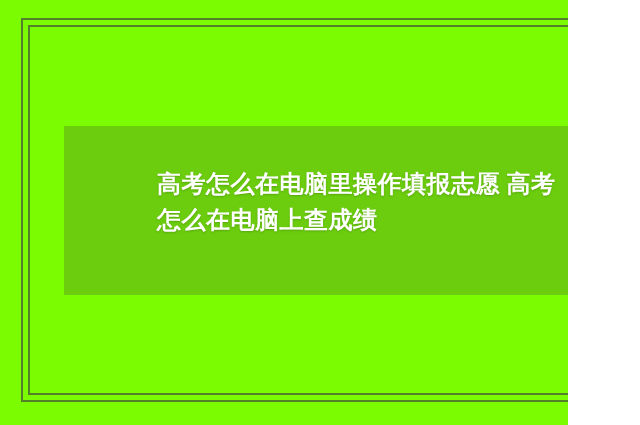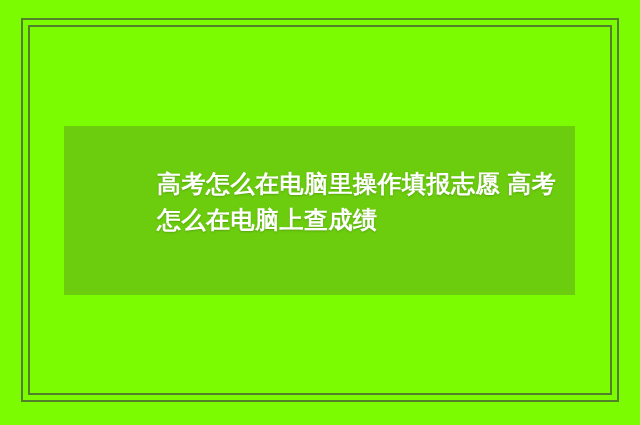"高考怎么在电脑里操作填报志愿 高考怎么在电脑上查成绩" .canvas { font-family: Liberation Sans, sans-serif -> Liberation Serif, serif; width: 640px -> 568px }
